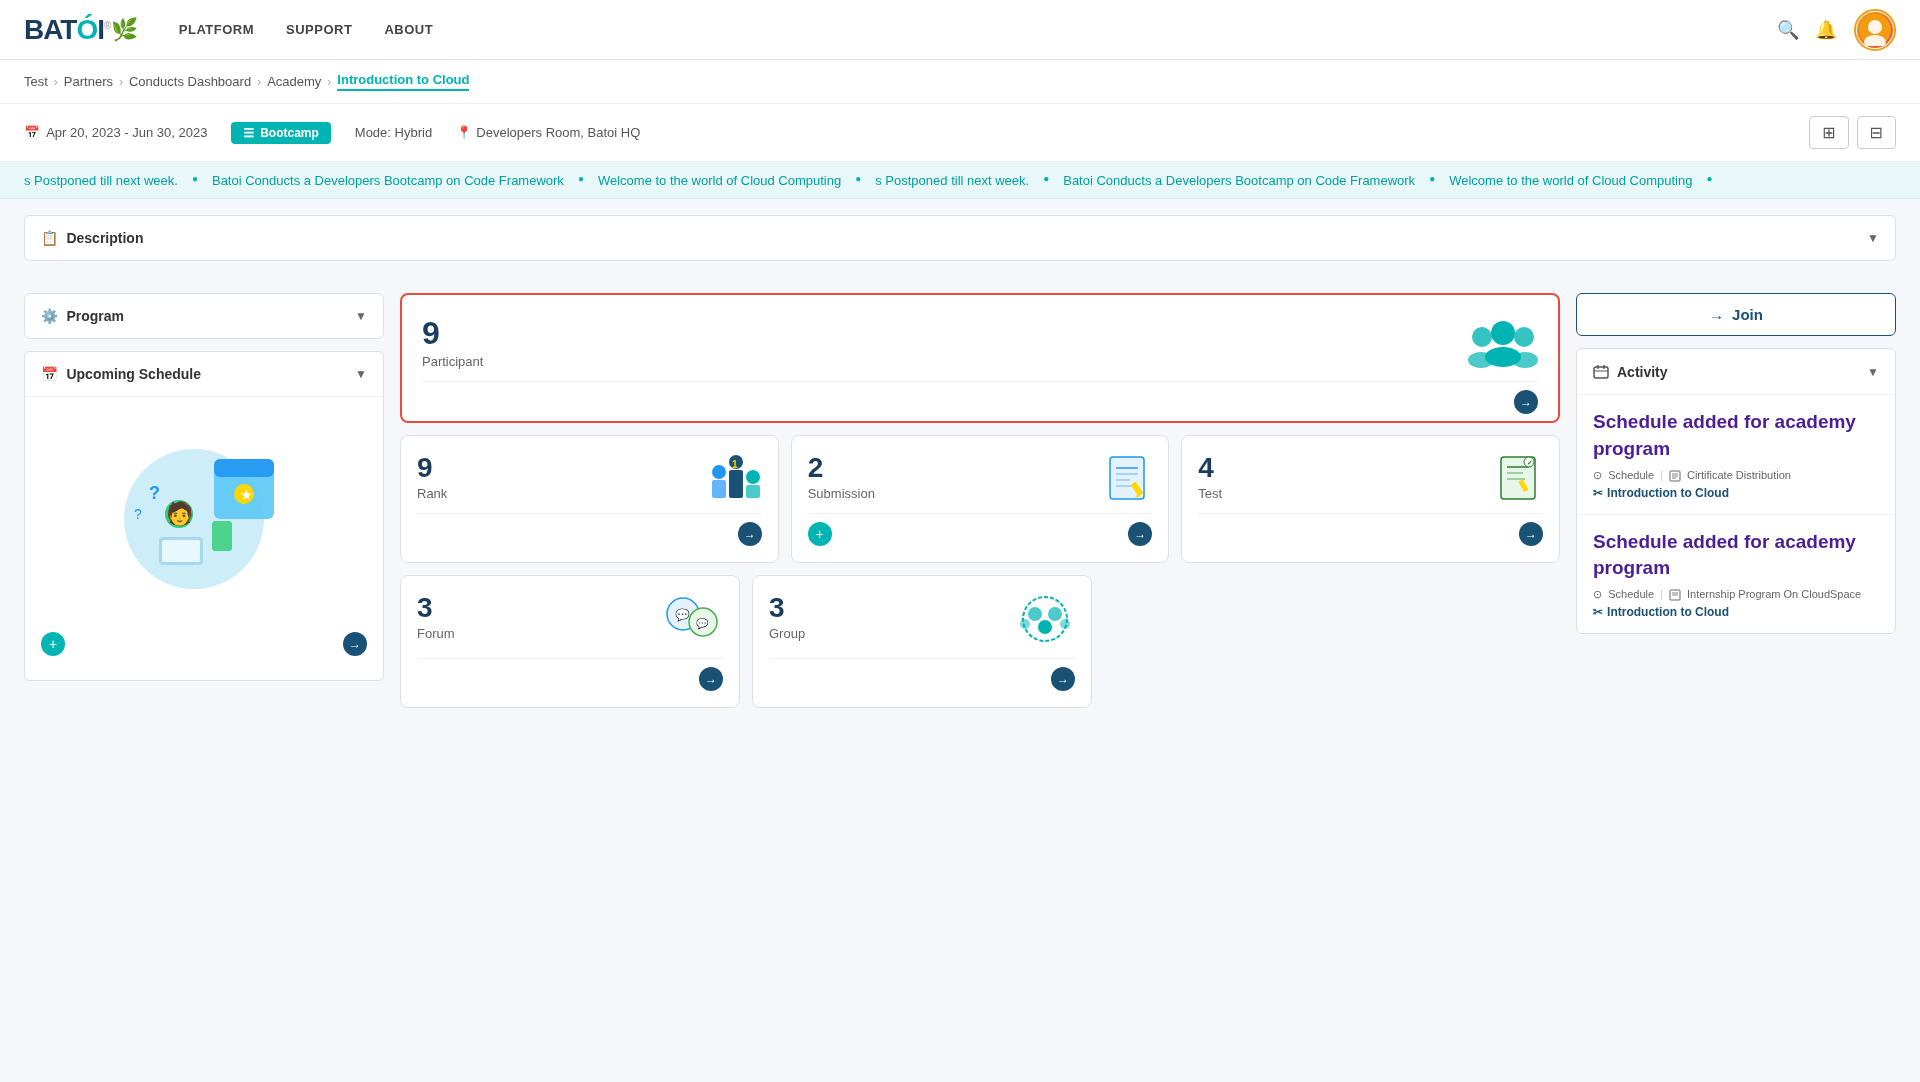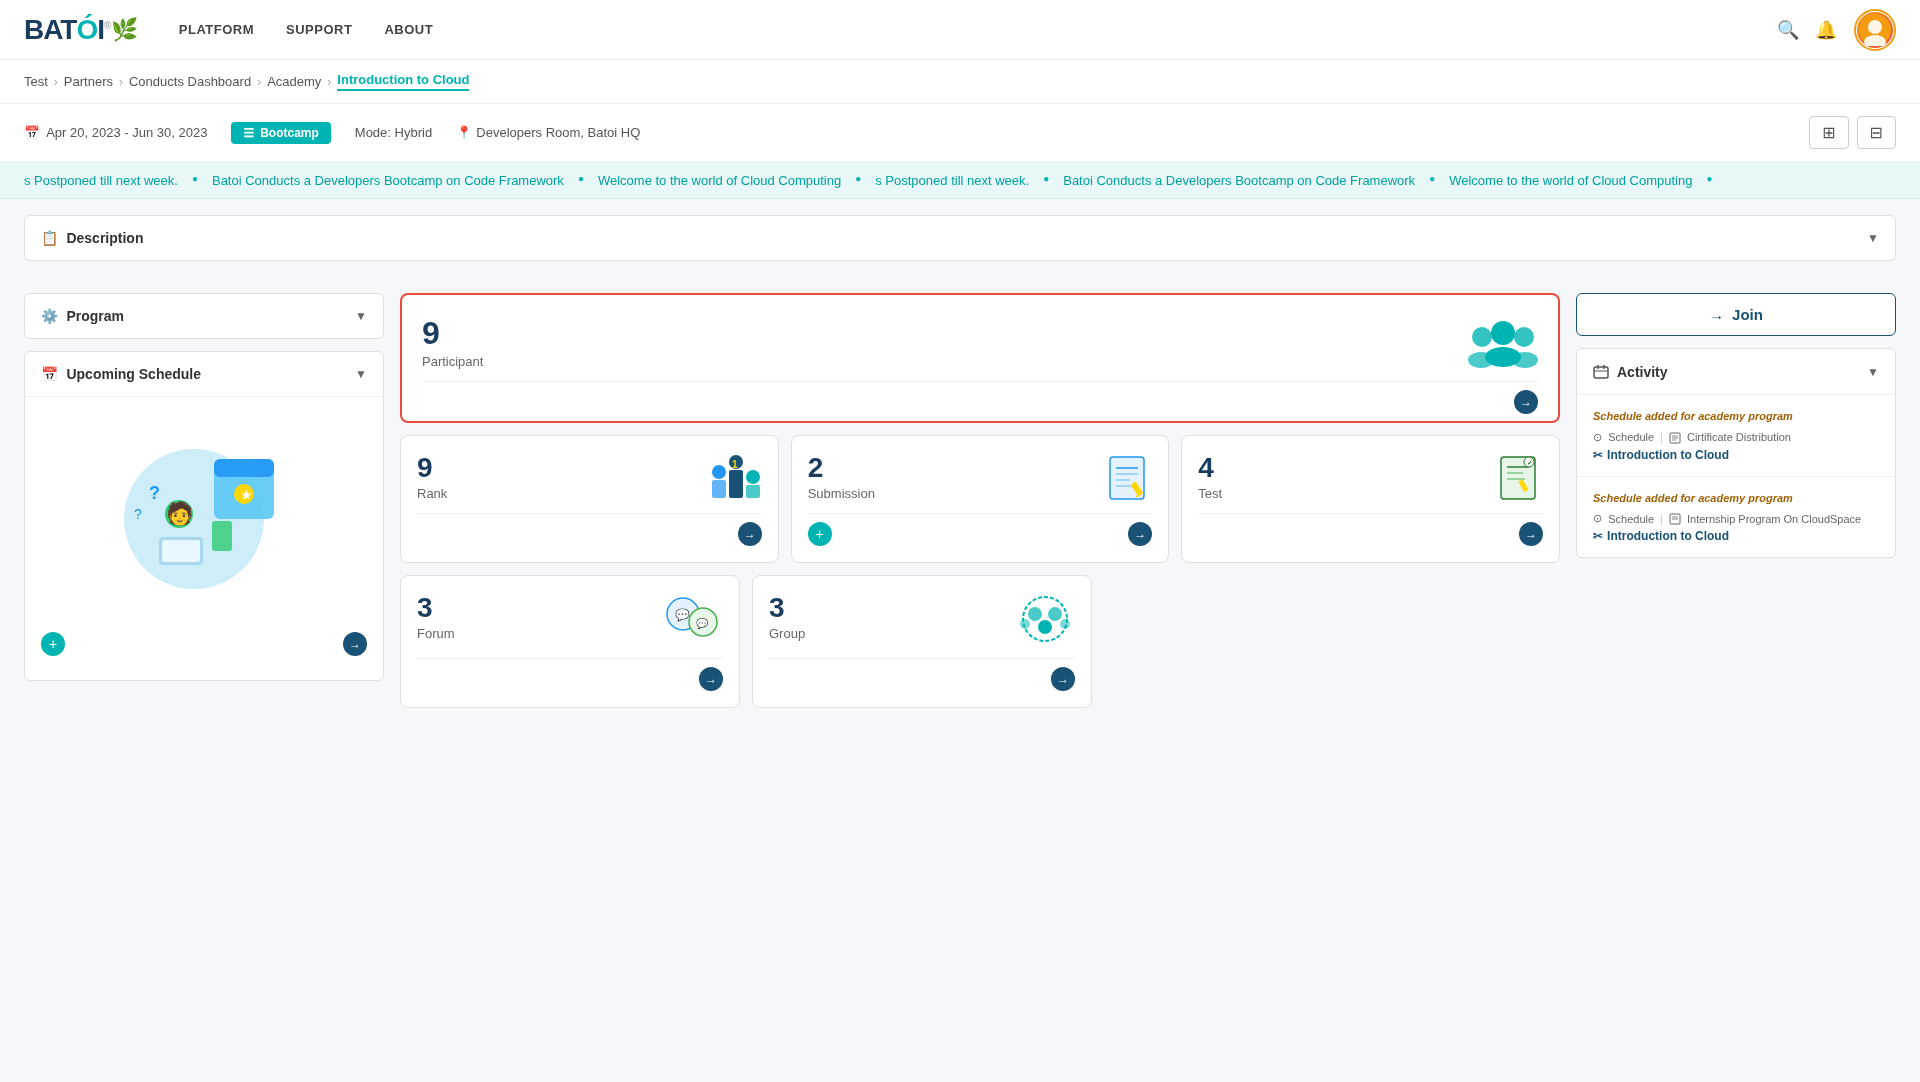"Schedule added for academy program" .activity-title { color: #a16207 -> #4c1d95; font-size: 11px -> 19px; font-style: italic -> none }
